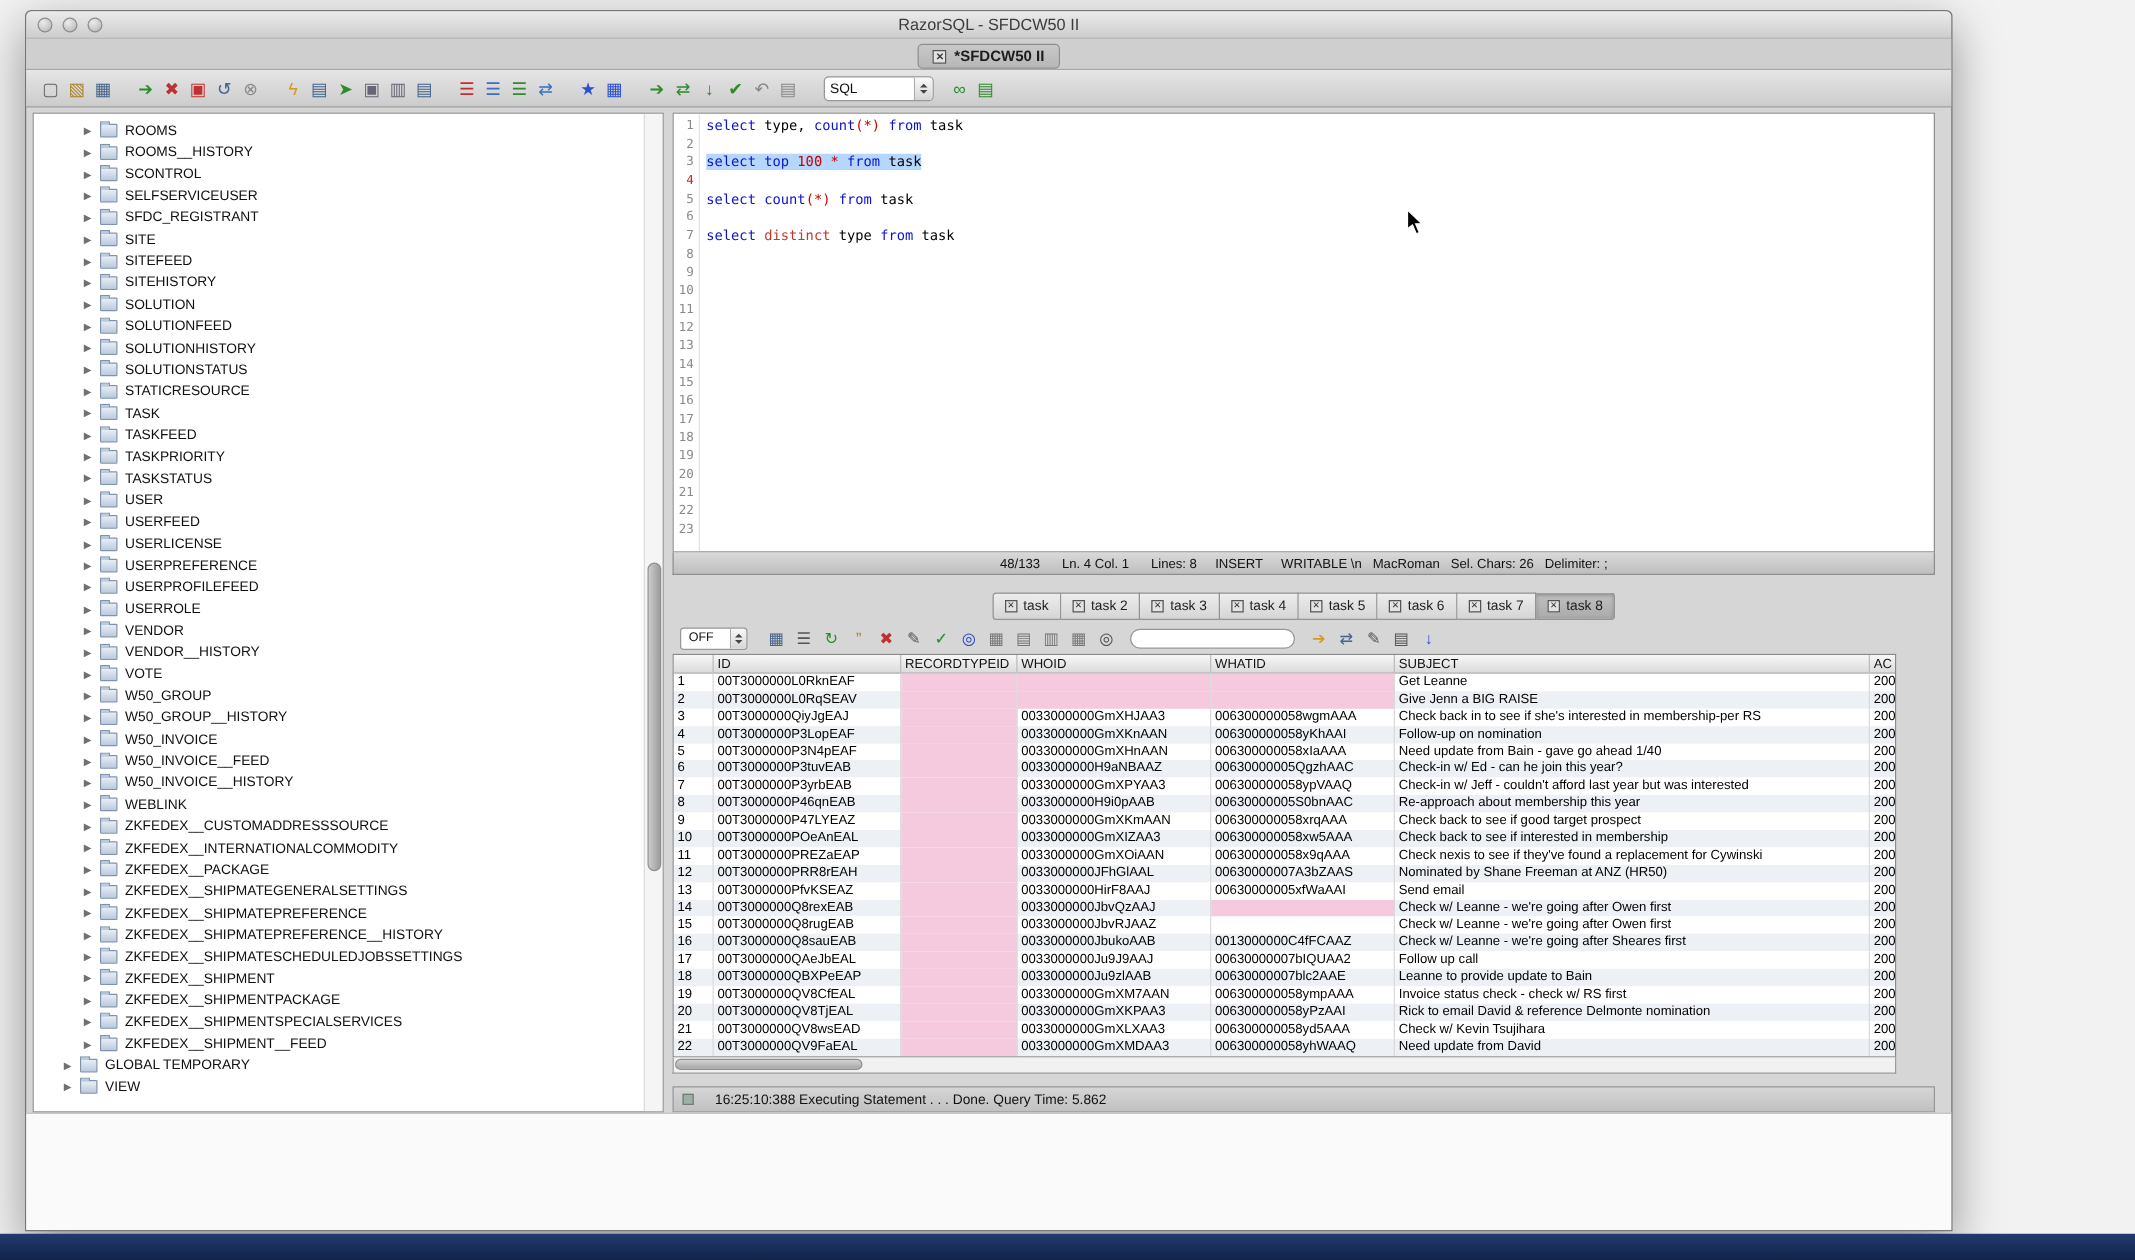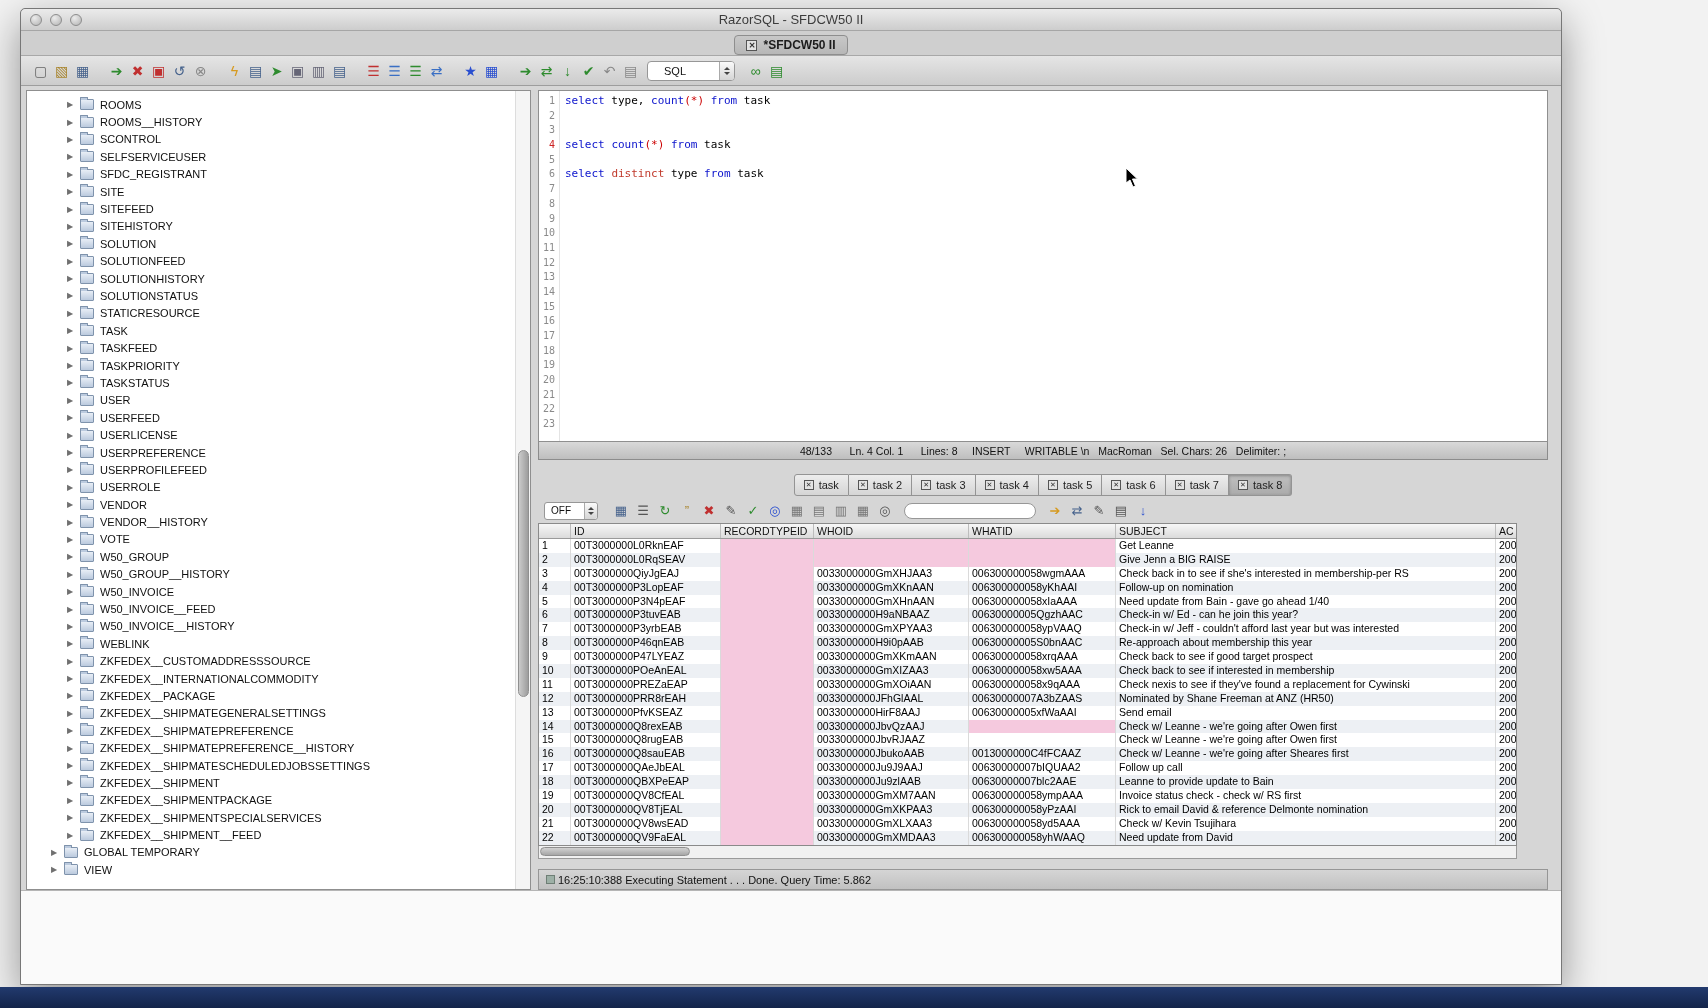"SQL" .sql-combo { margin-left: 6px -> 18px; padding-left: 16px -> 4px }
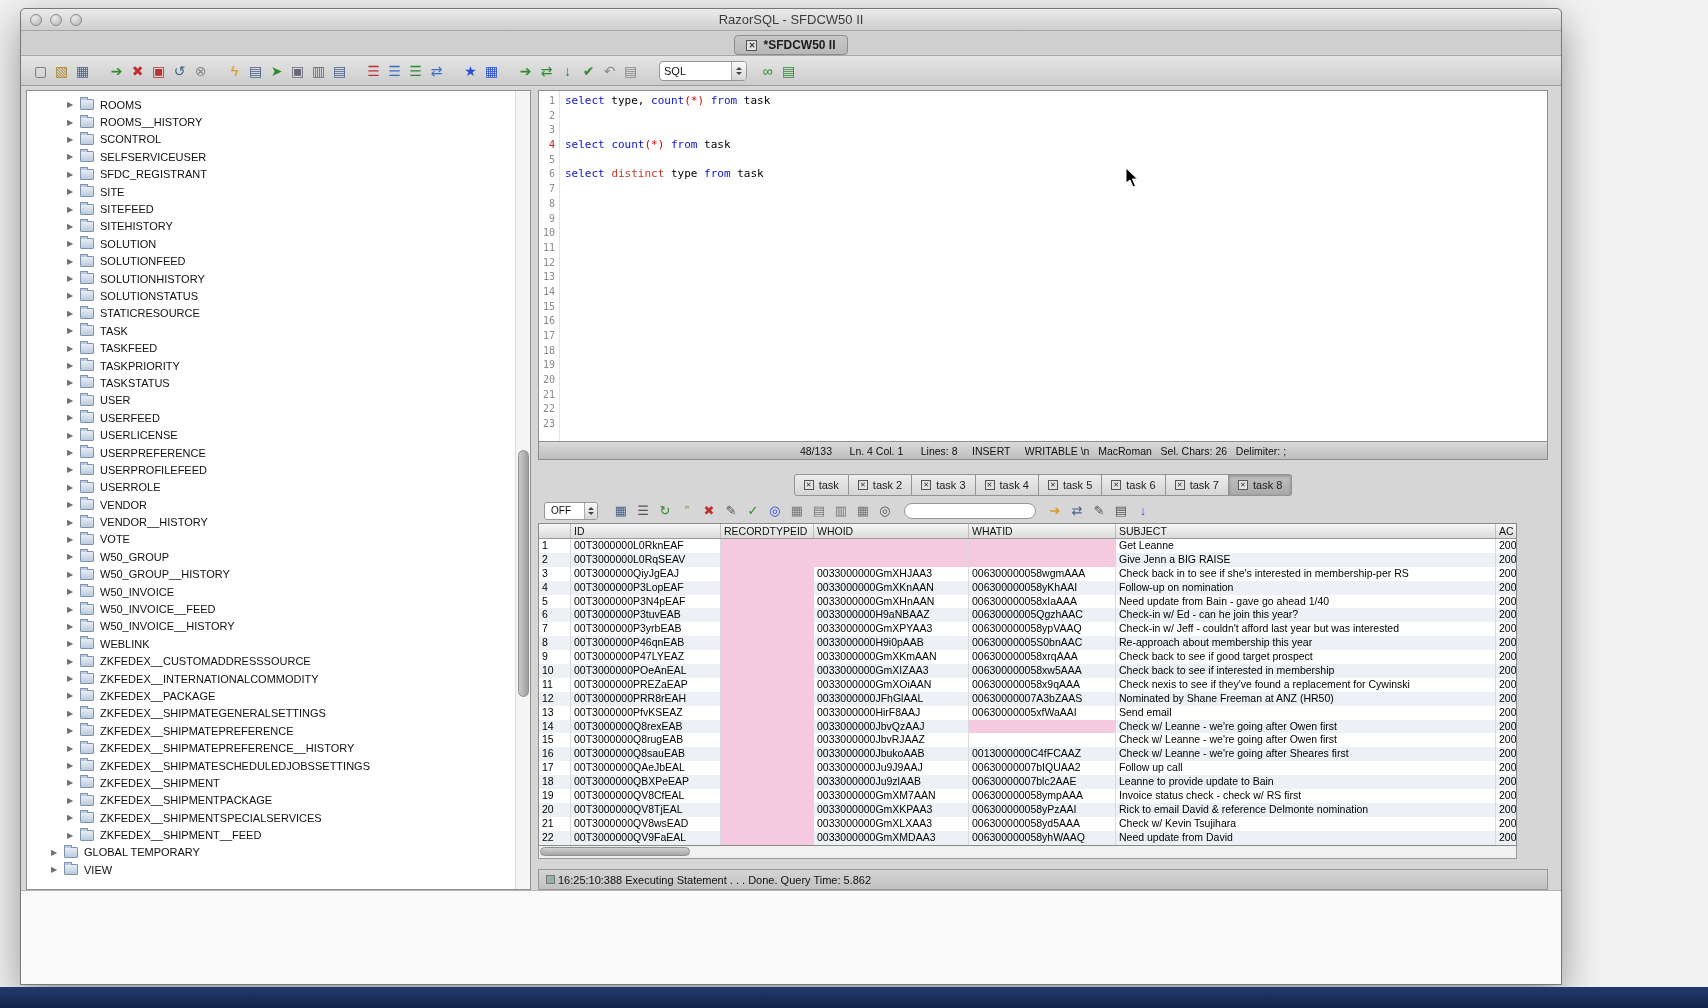"select top 100 * from" div.ln { html: none -> <div><span><span>select</span><span> </span><span>top</span><span> </span><span>100</span><span> </span><span>*</span><span> </span><span>from</span><span> task</span></span></div> }
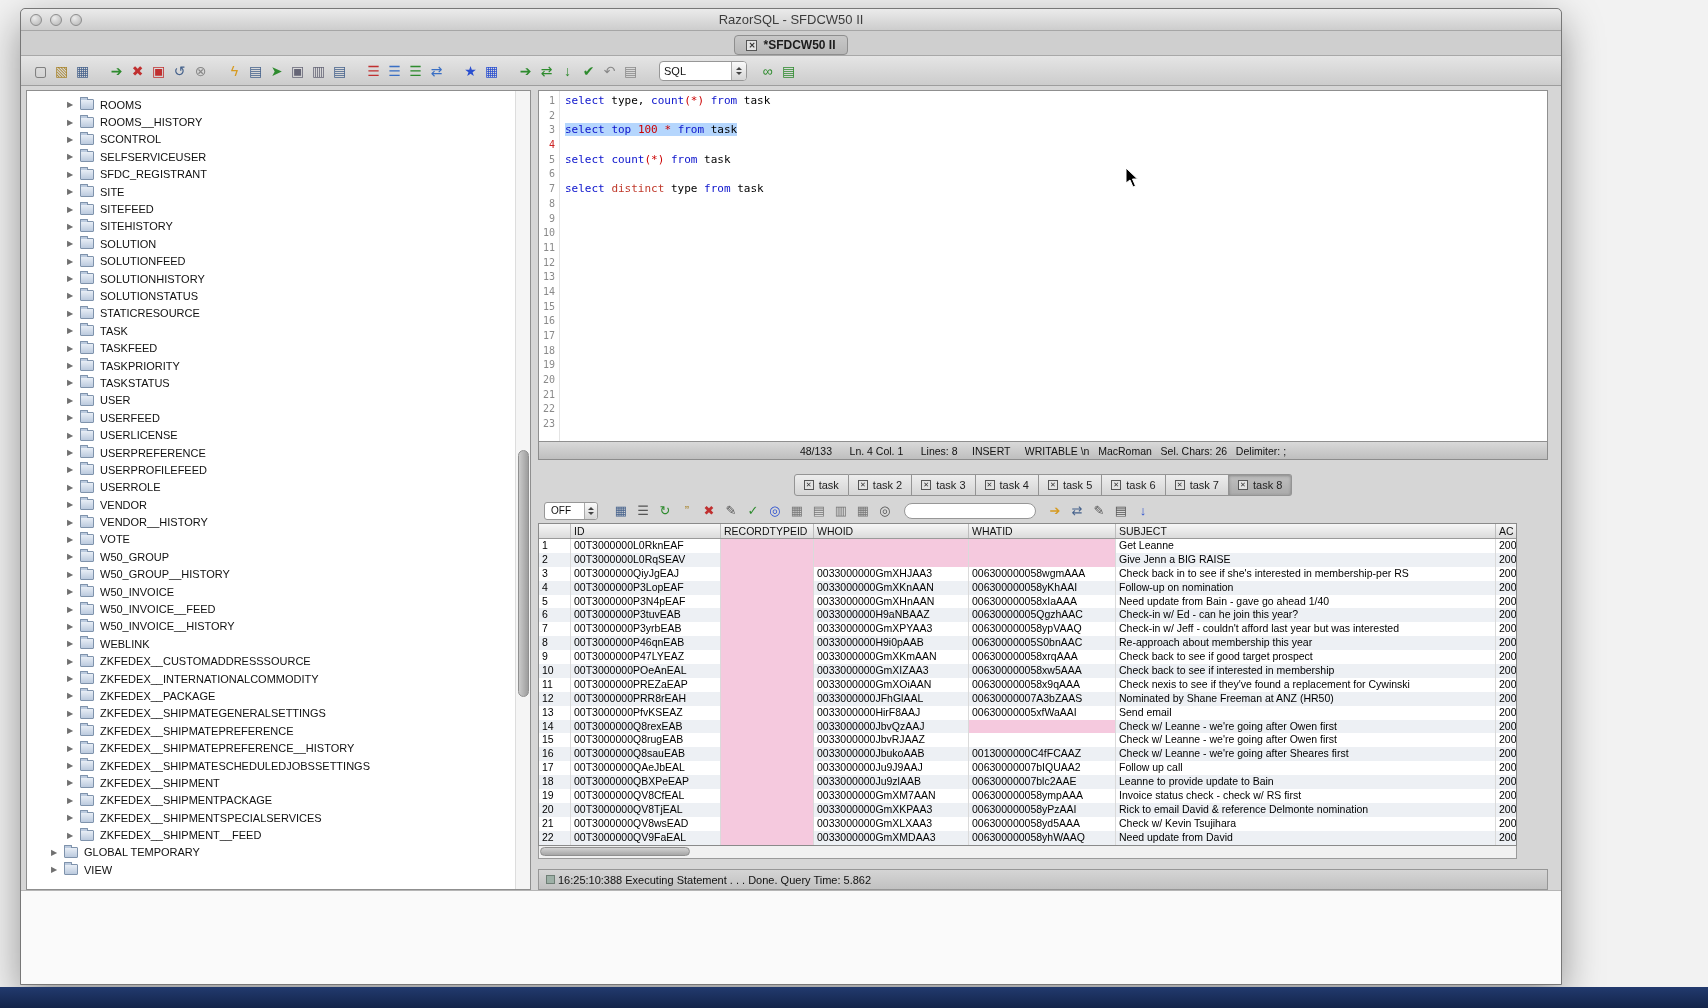"16:25:10:388 Executing Statement . ." .query-status { gap: 3px -> 17px }
